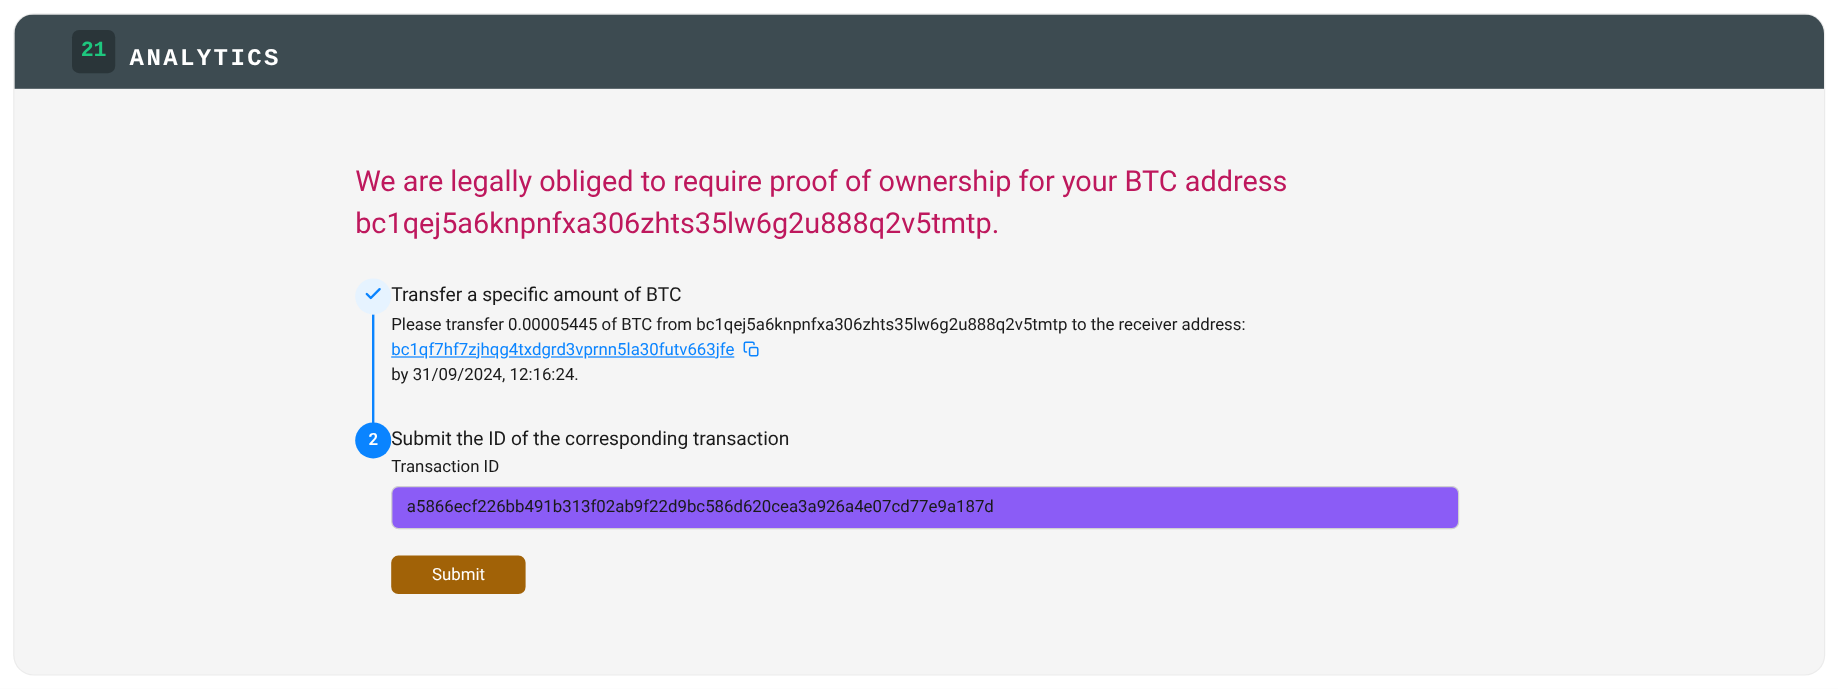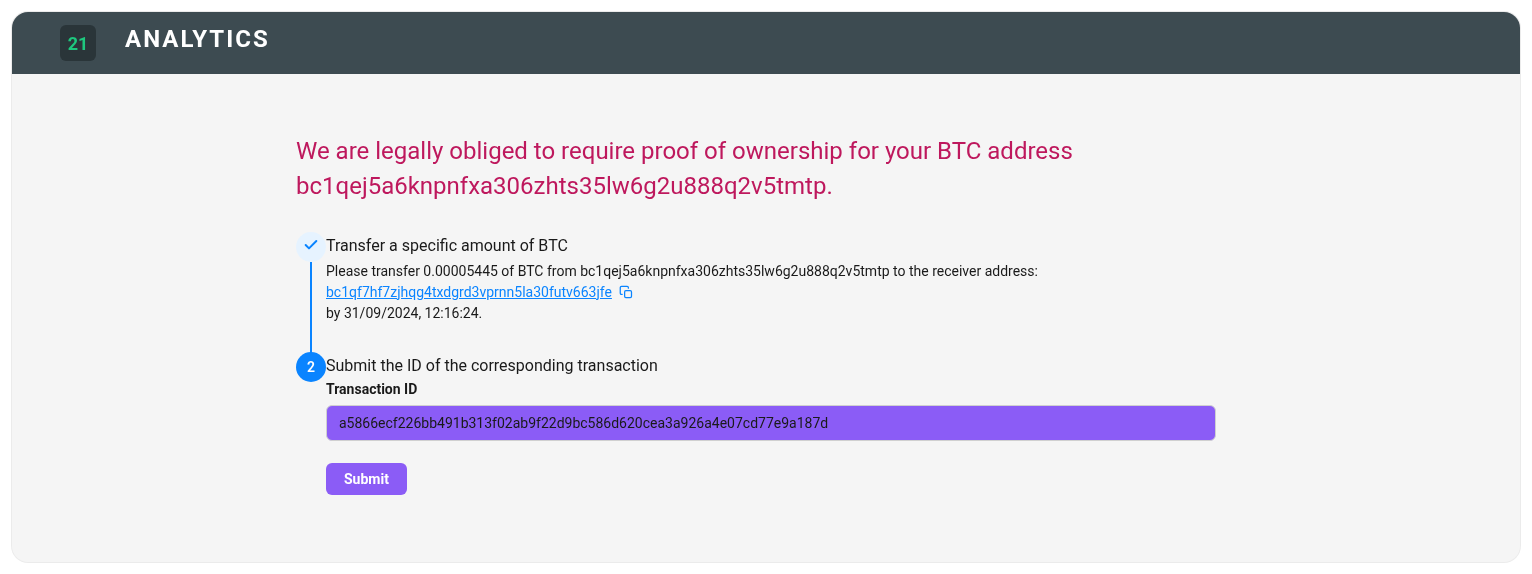"21" .logo { align-items: flex-start -> flex-end; font-family: none -> Liberation Mono, monospace; gap: 29px -> 12px }
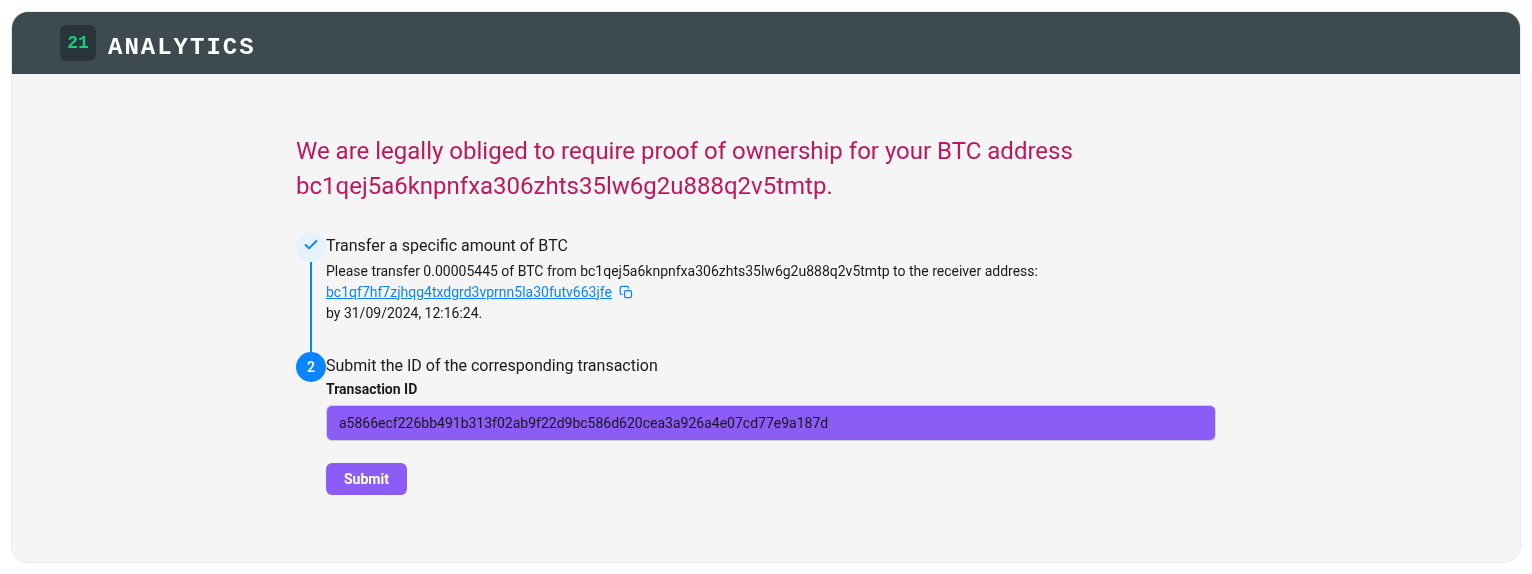"ANALYTICS" .logo-text { font-size: 24px -> 20px }
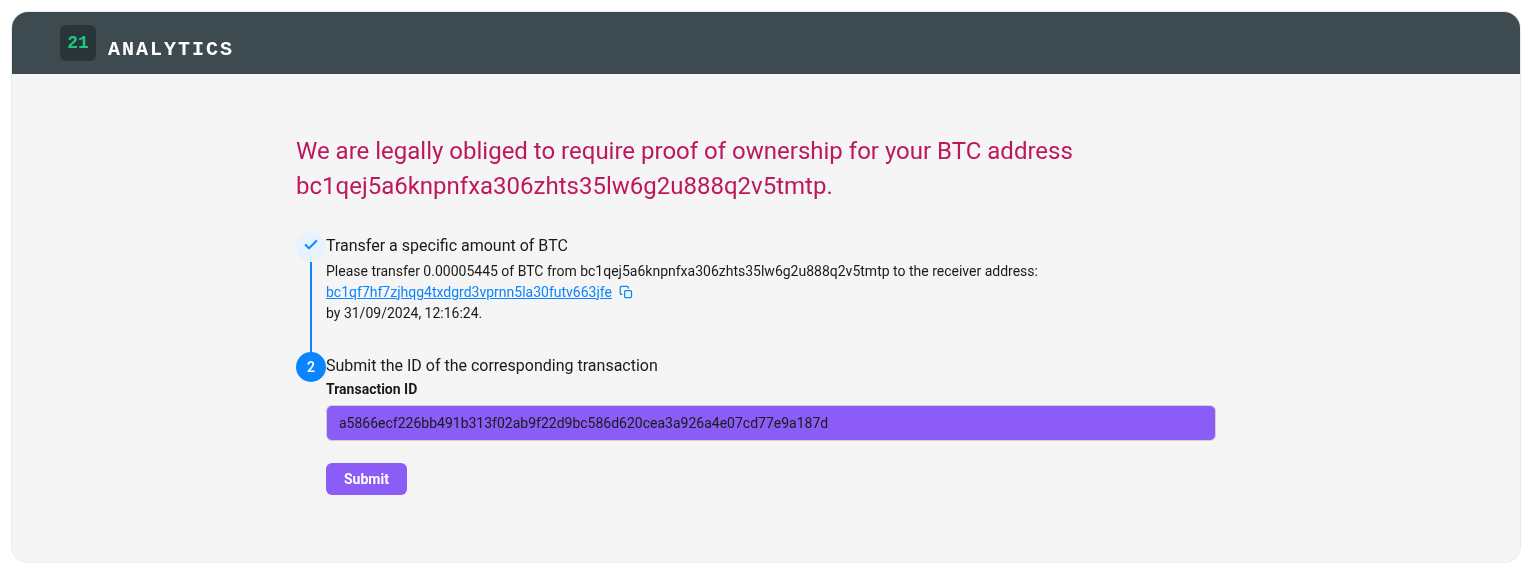"Transaction ID" .field-label { font-weight: bold -> none }
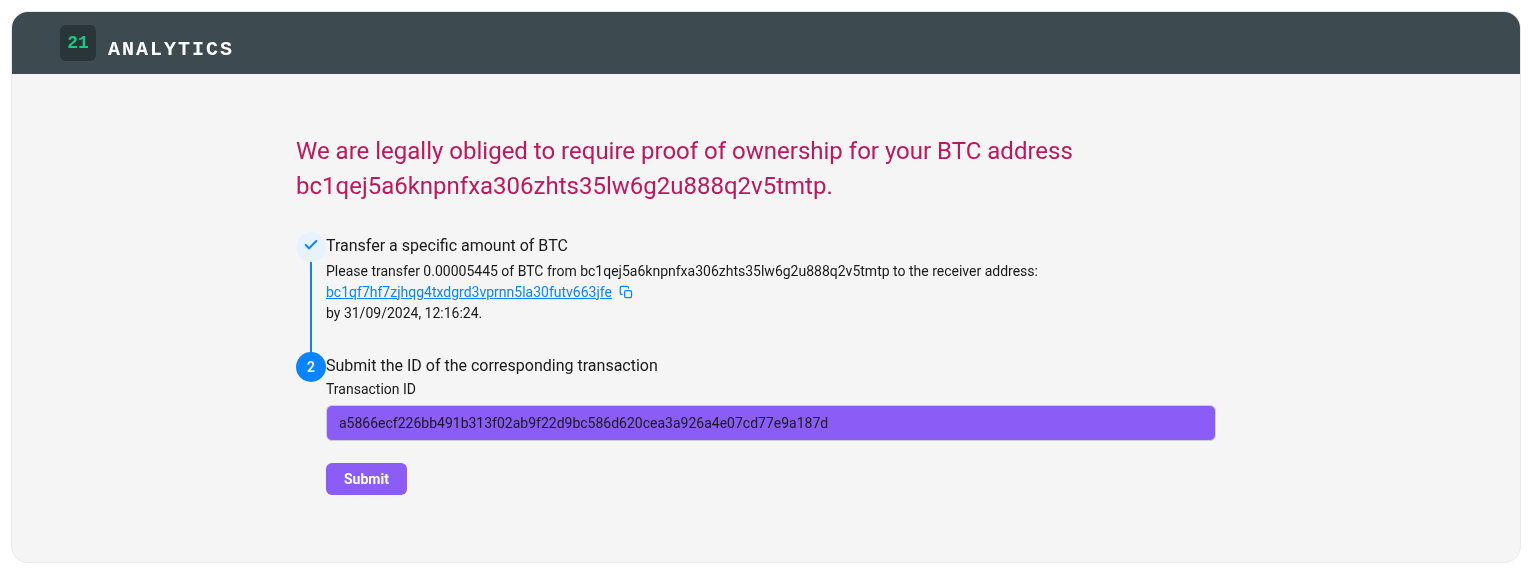"Submit" .submit-btn { background: #8b5cf6 -> #a16207; font-weight: bold -> none; padding: 8px 18px -> 8px 34px }
